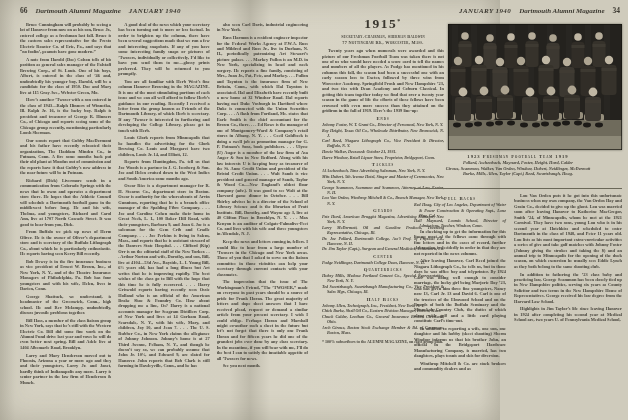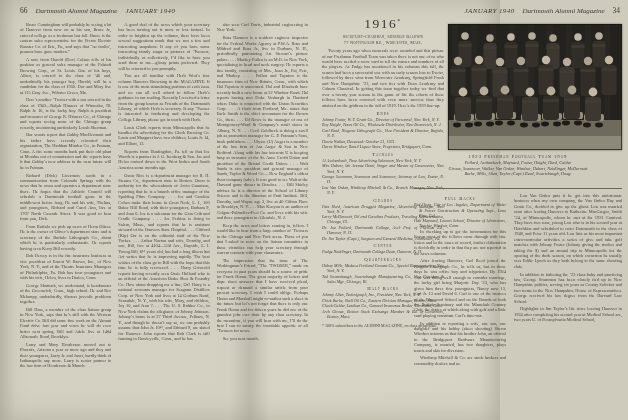"66" .spread { font-weight: none -> bold }
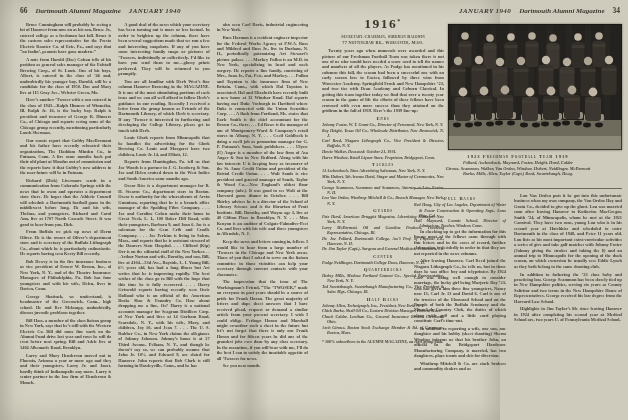"1916" span { text: 1916 -> 1915 }
